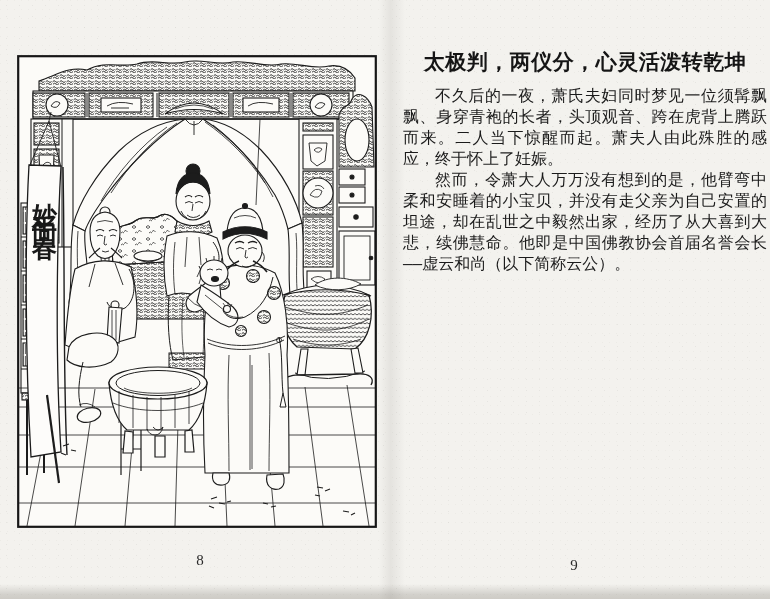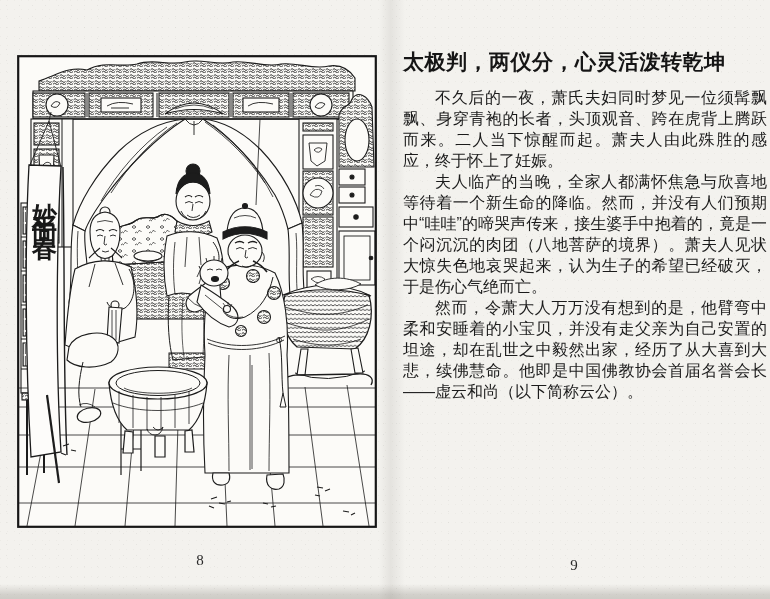"太极判，两仪分，心灵活泼转乾坤" .title { text-align: none -> center }
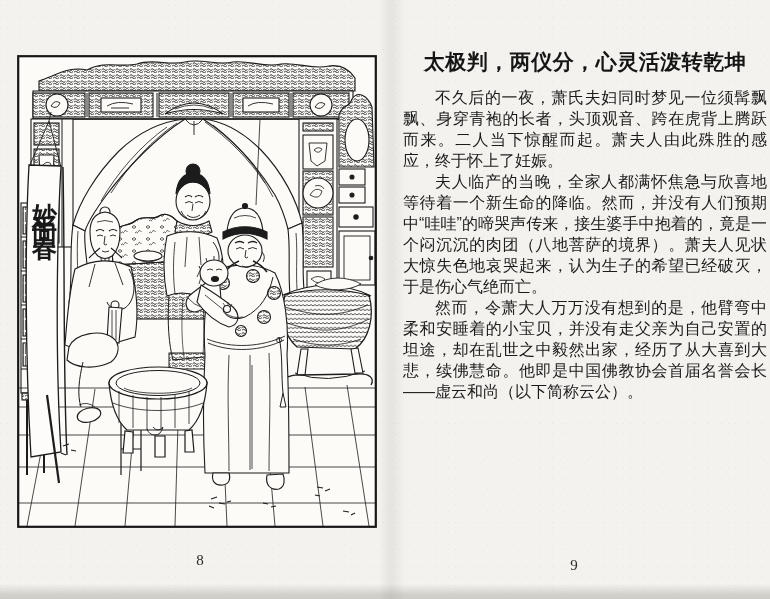"不久后的一夜，萧氏夫妇同时梦见一位须髯飘飘、身穿青袍的长者，头顶观音、跨在虎背上" .para { font-family: Liberation Sans, sans-serif -> Liberation Mono, monospace }
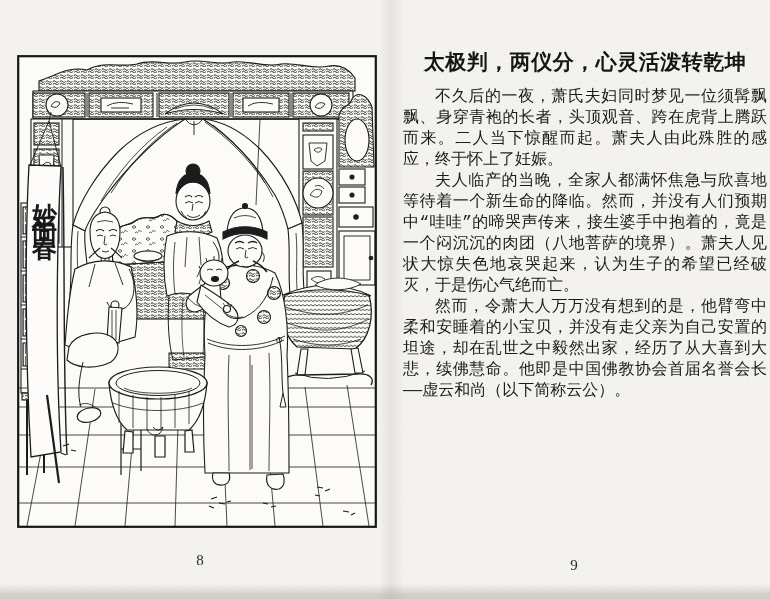"夫人临产的当晚，全家人都满怀焦急与欣喜地等待着一个新生命的降临。然而，并没有人们" p.para { html: <p>夫人临产的当晚，全家人都满怀焦急与欣喜地等待着一个新生命的降临。然而，并没有人们预期中“哇哇”的啼哭声传来，接生婆手中抱着的，竟是一个闷沉沉的肉团（八地菩萨的境界）。萧夫人见状大惊失色地哀哭起来，认为生子的希望已经破灭，于是伤心气绝而亡。</p> -> none }
